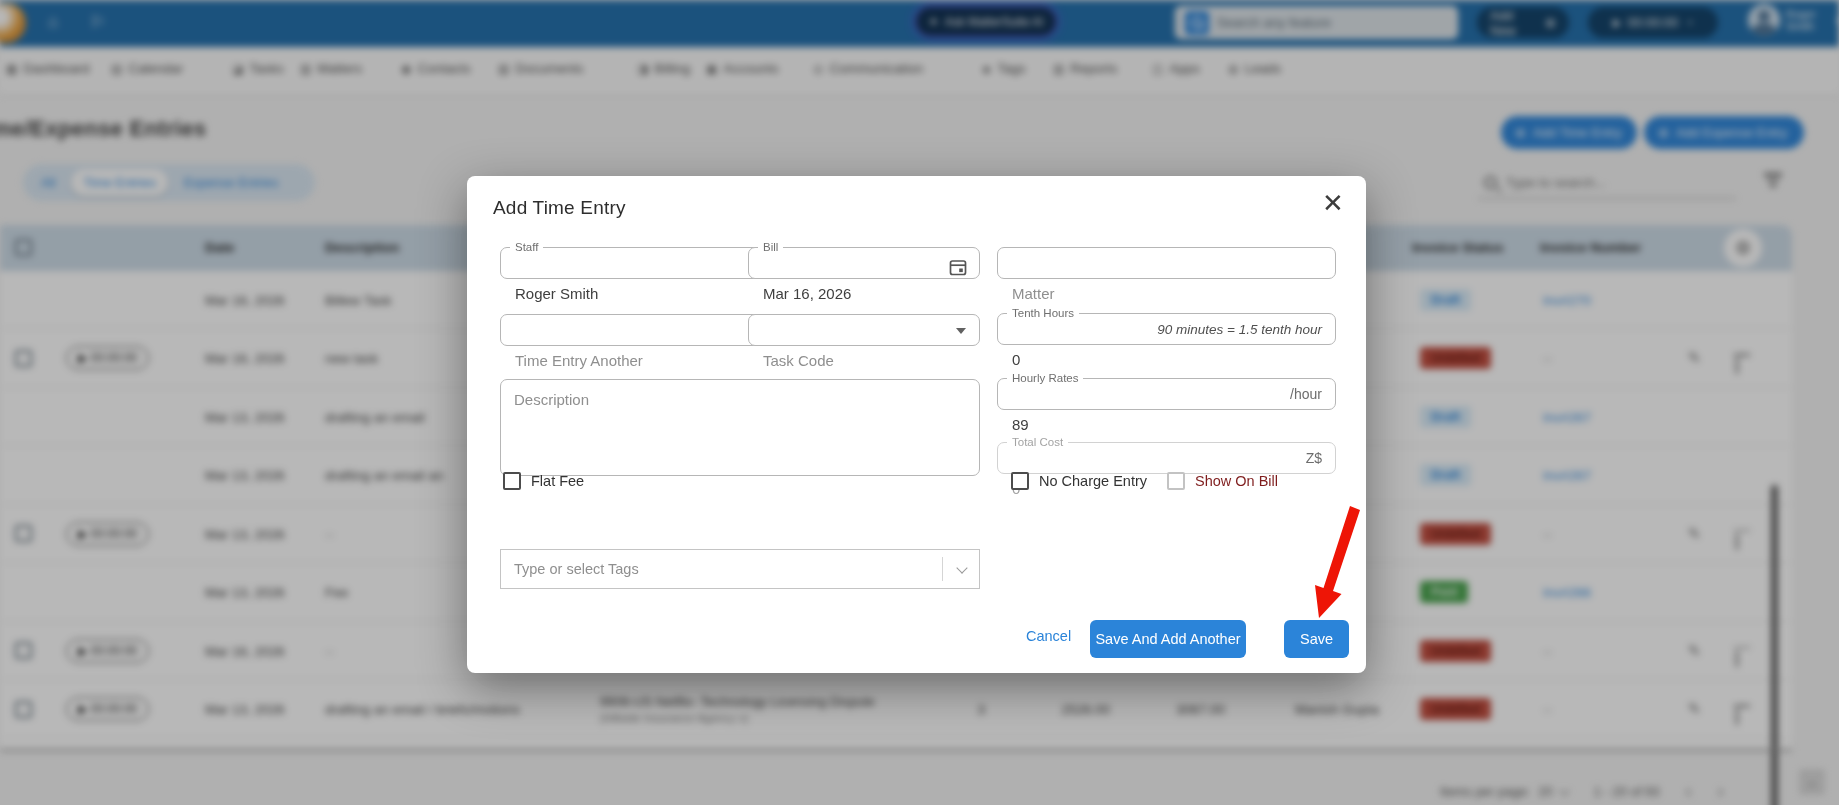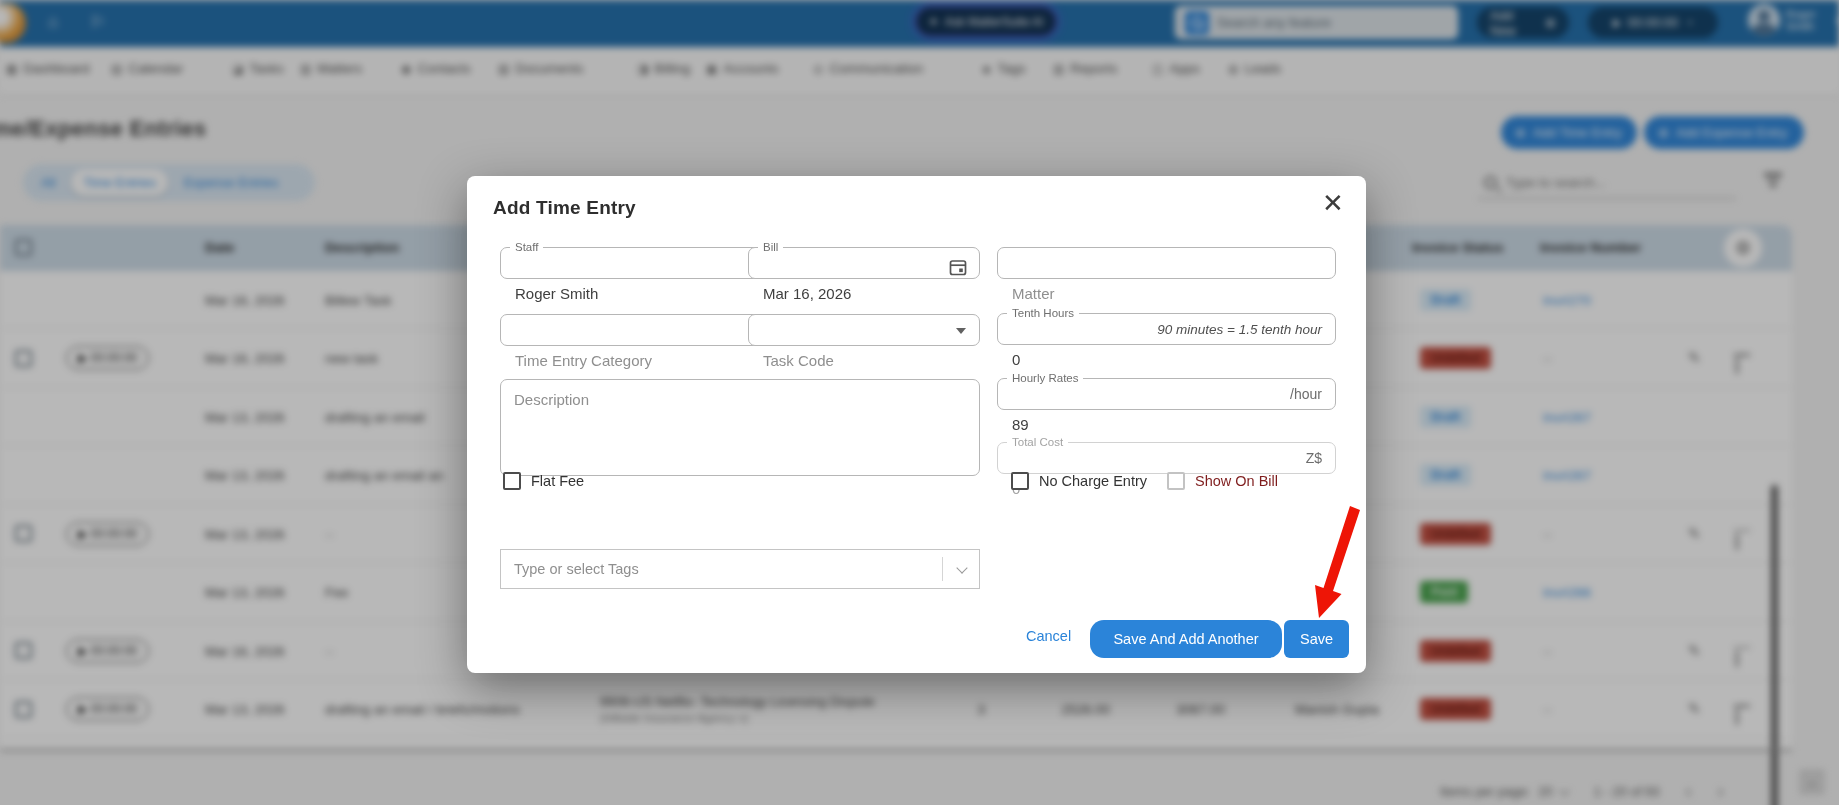"Add Time Entry" .m-title { font-weight: 700 -> 400 }
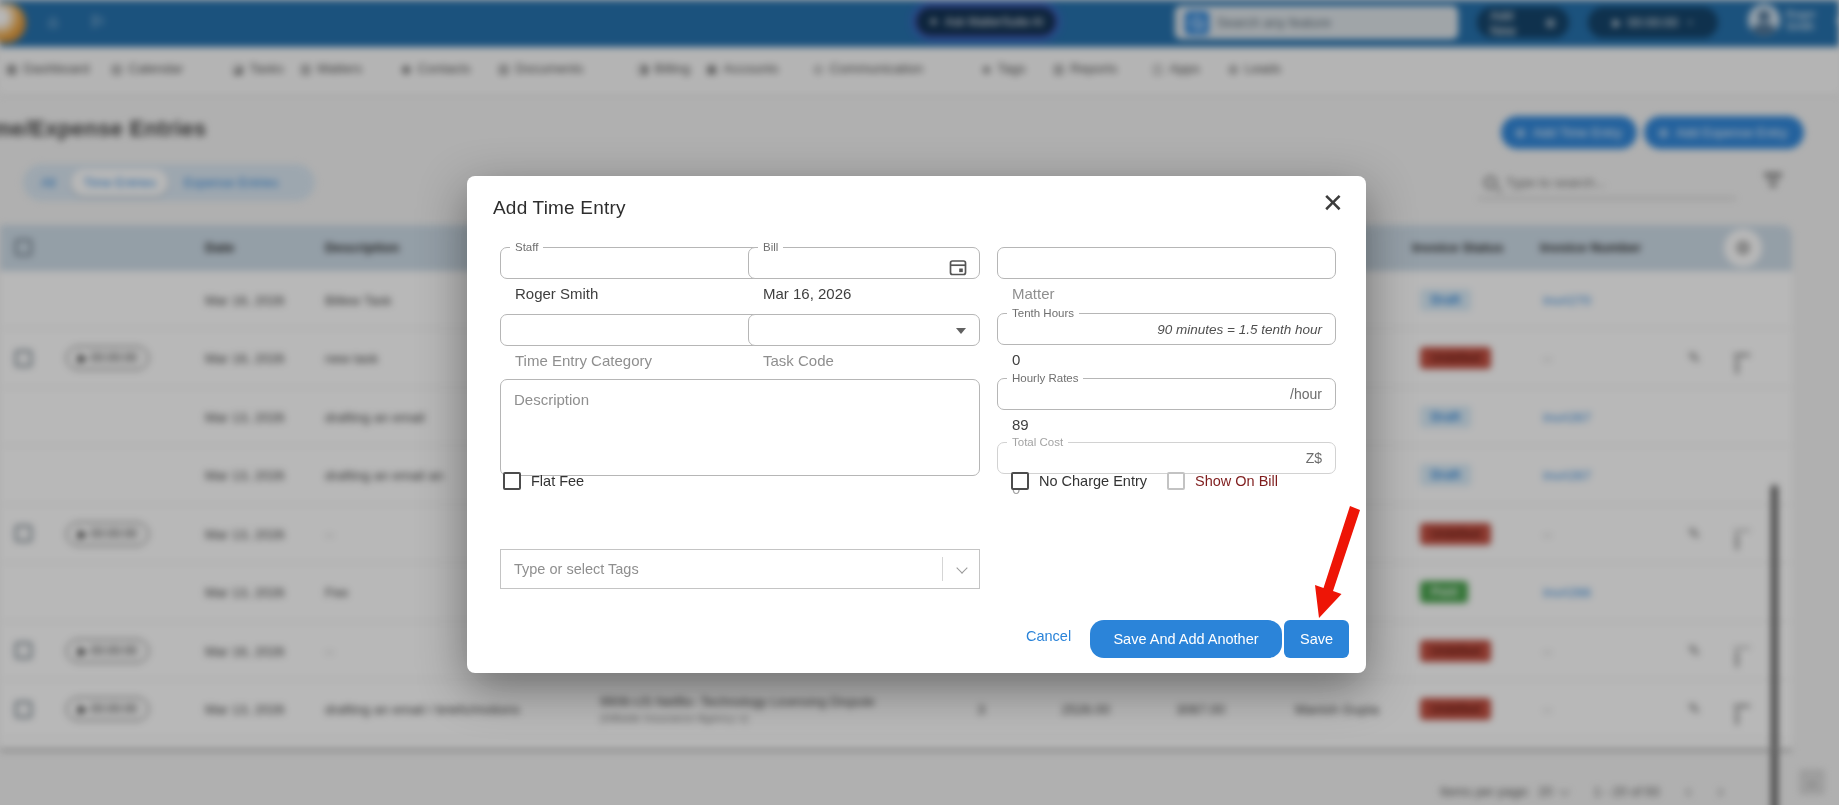"Time Entry Category" span.val { text: Category -> Another }
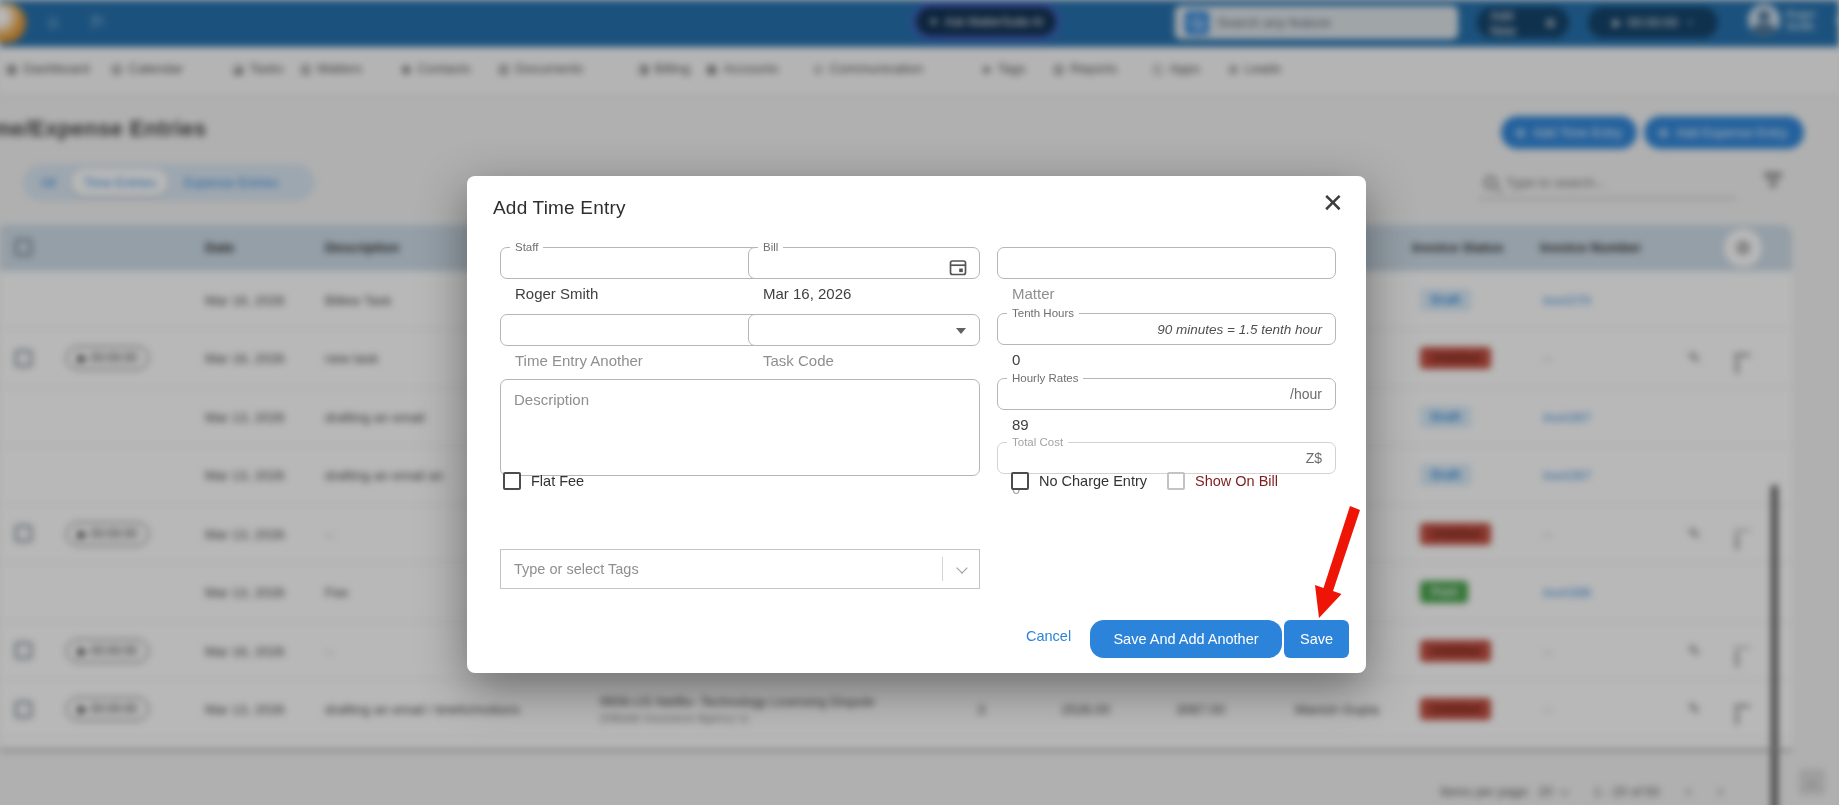"Save And Add Another" button.m-btn { border-radius: 14px -> none; width: 192px -> 156px }
